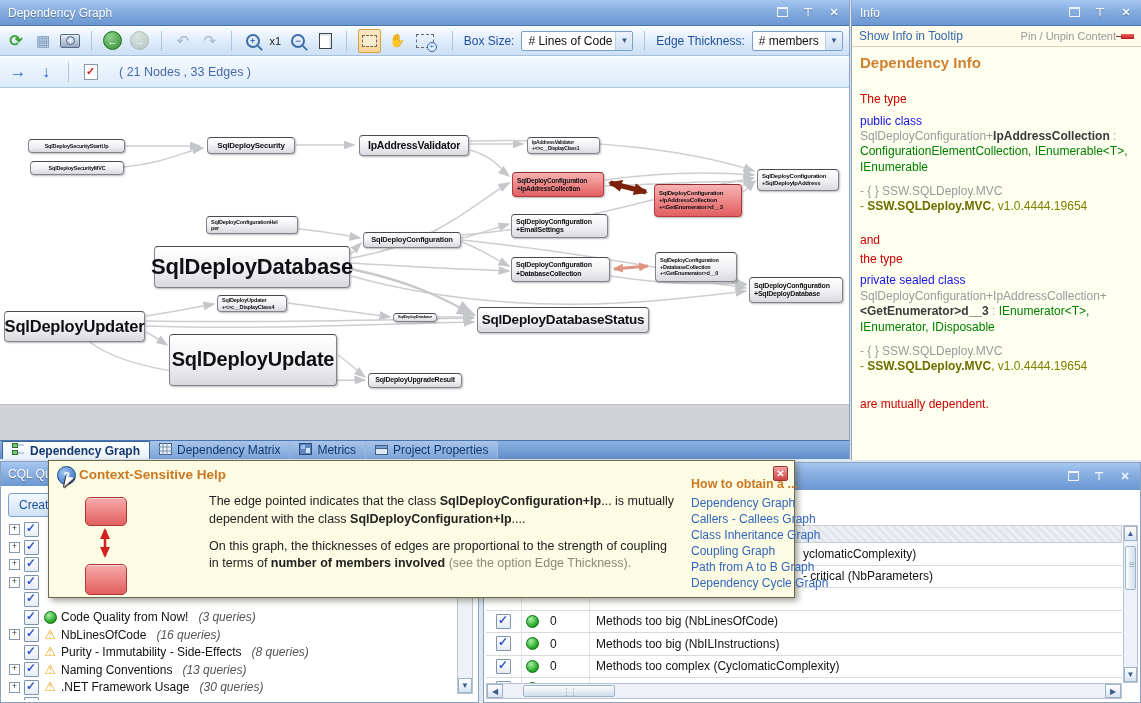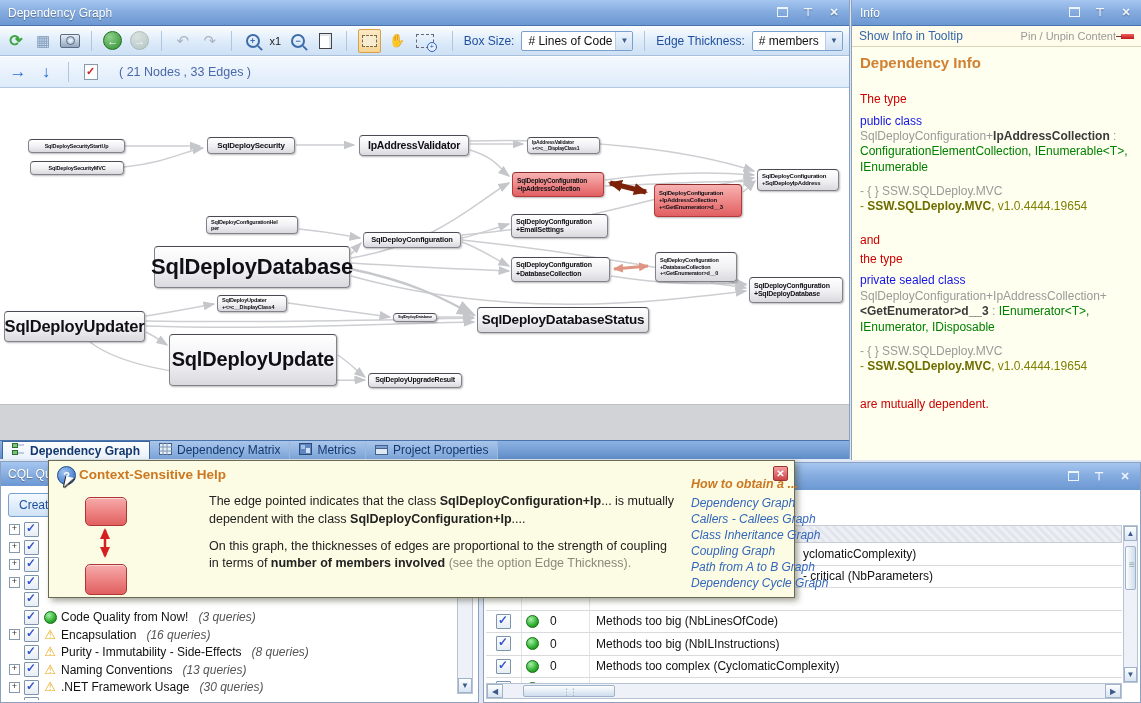"How to obtain a ..." .hp-links { font-style: italic -> none }
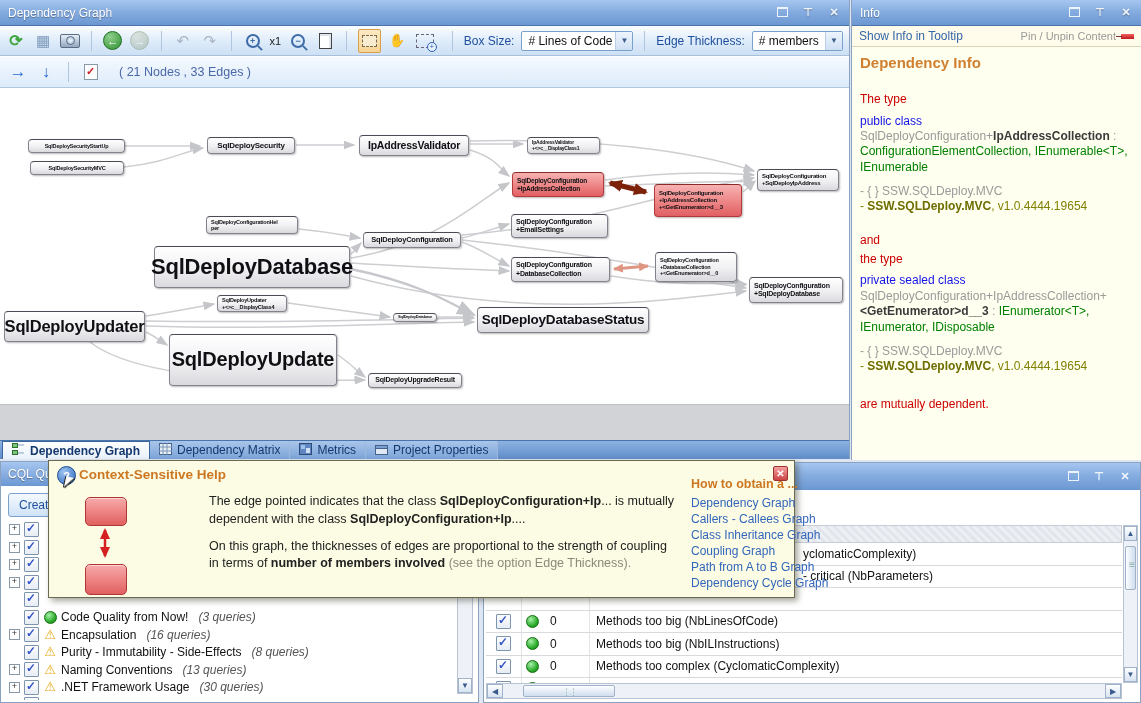"Encapsulation" span.qlabel { text: Encapsulation -> NbLinesOfCode }
